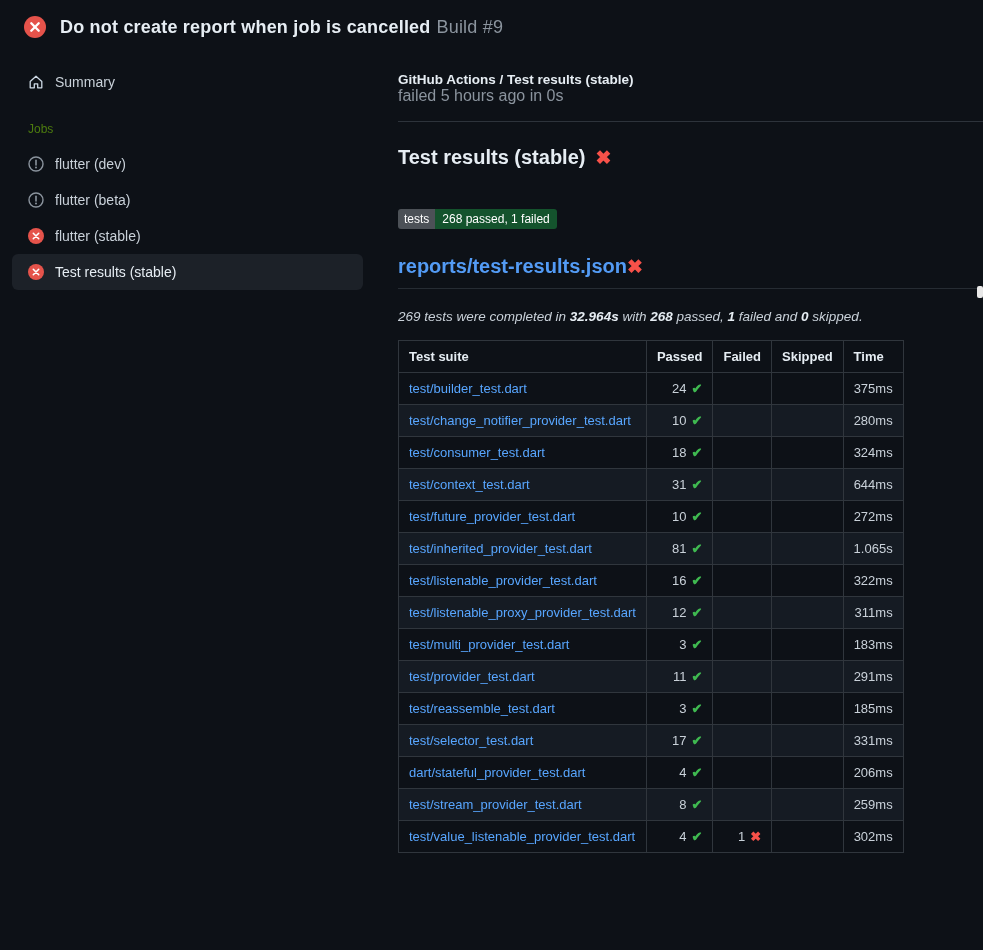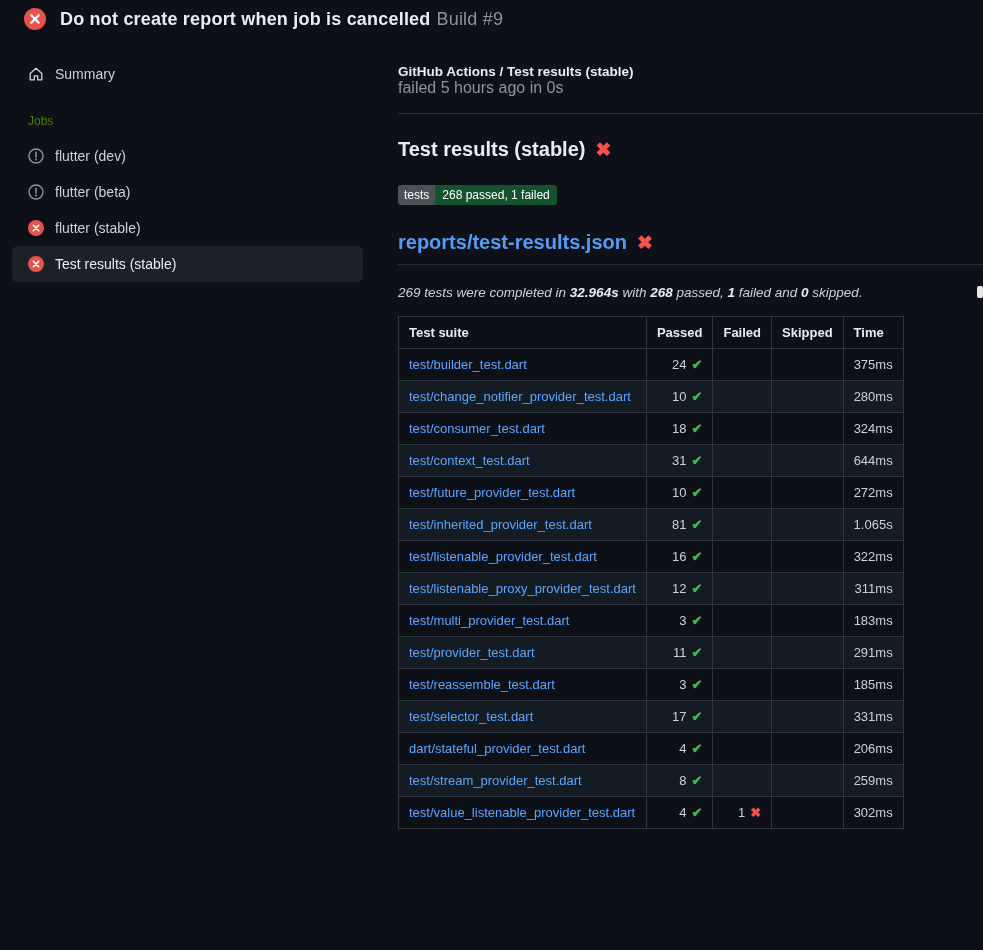"Do not create report when" .top { padding: 8px 24px 10px 24px -> 16px 24px 10px 24px }
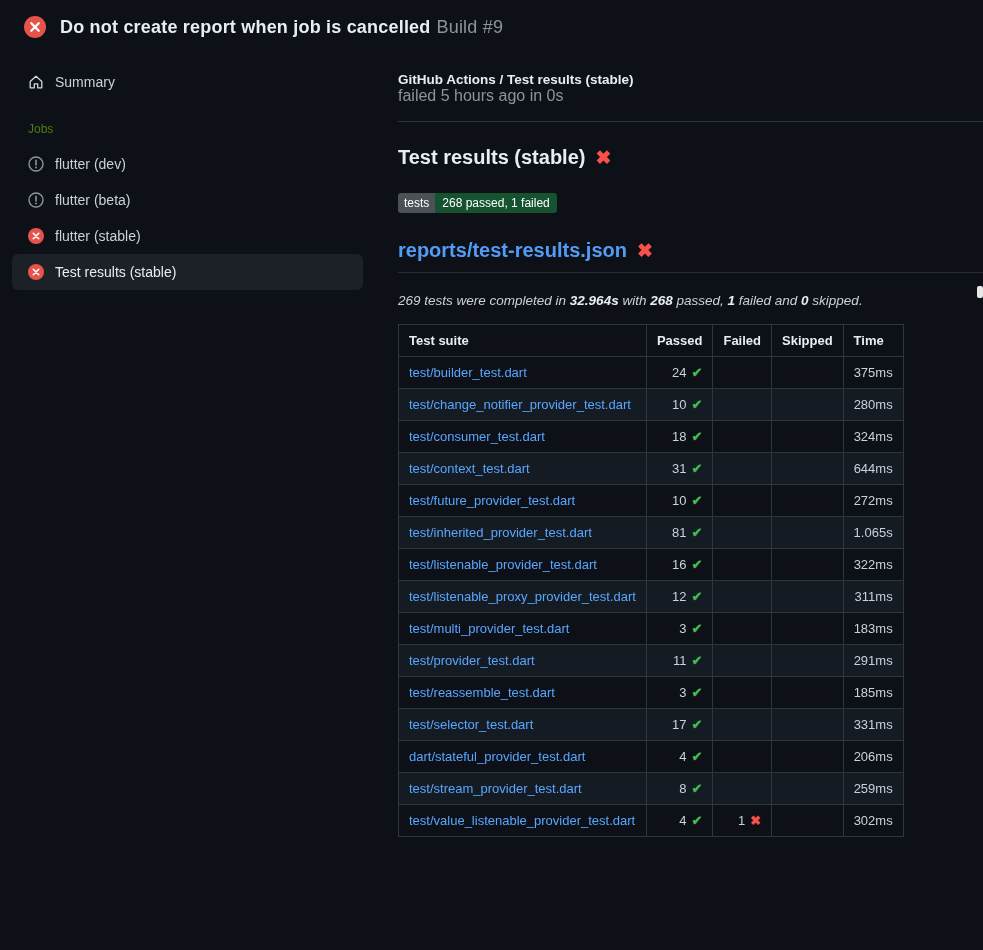"tests" .badge { margin-top: 24px -> 40px }
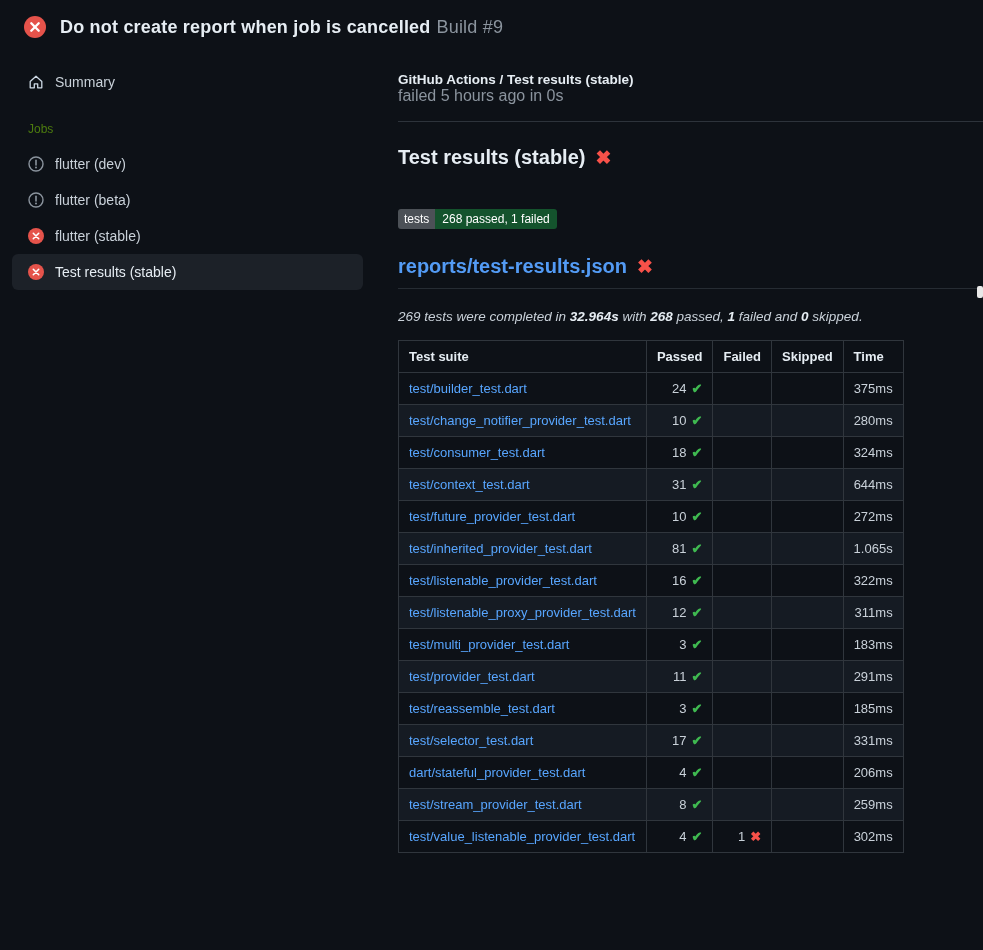"reports/test-results.json" .report-title { gap: 10px -> 0 }
